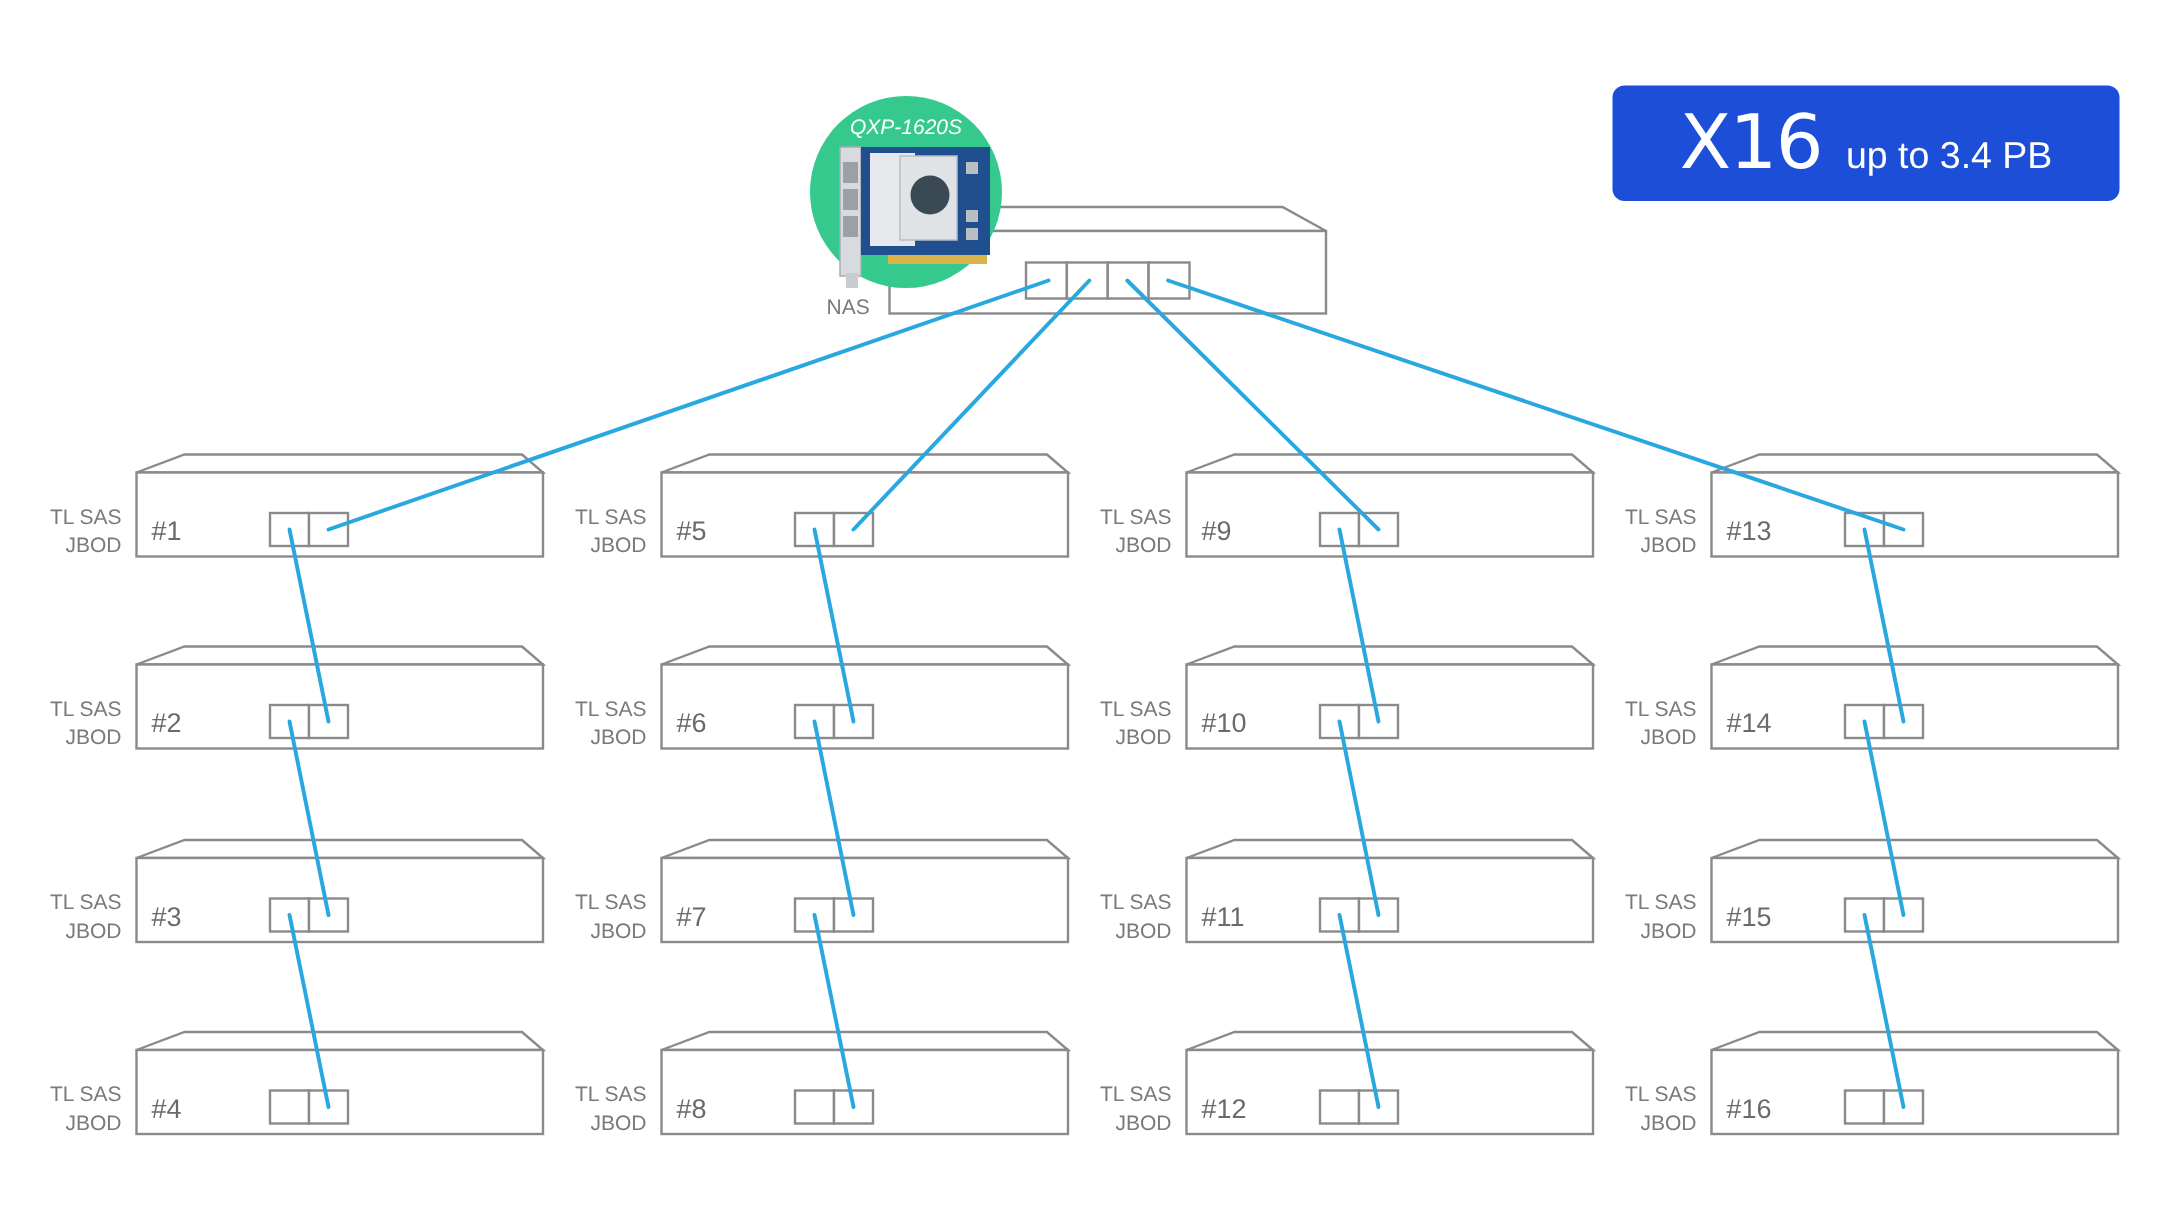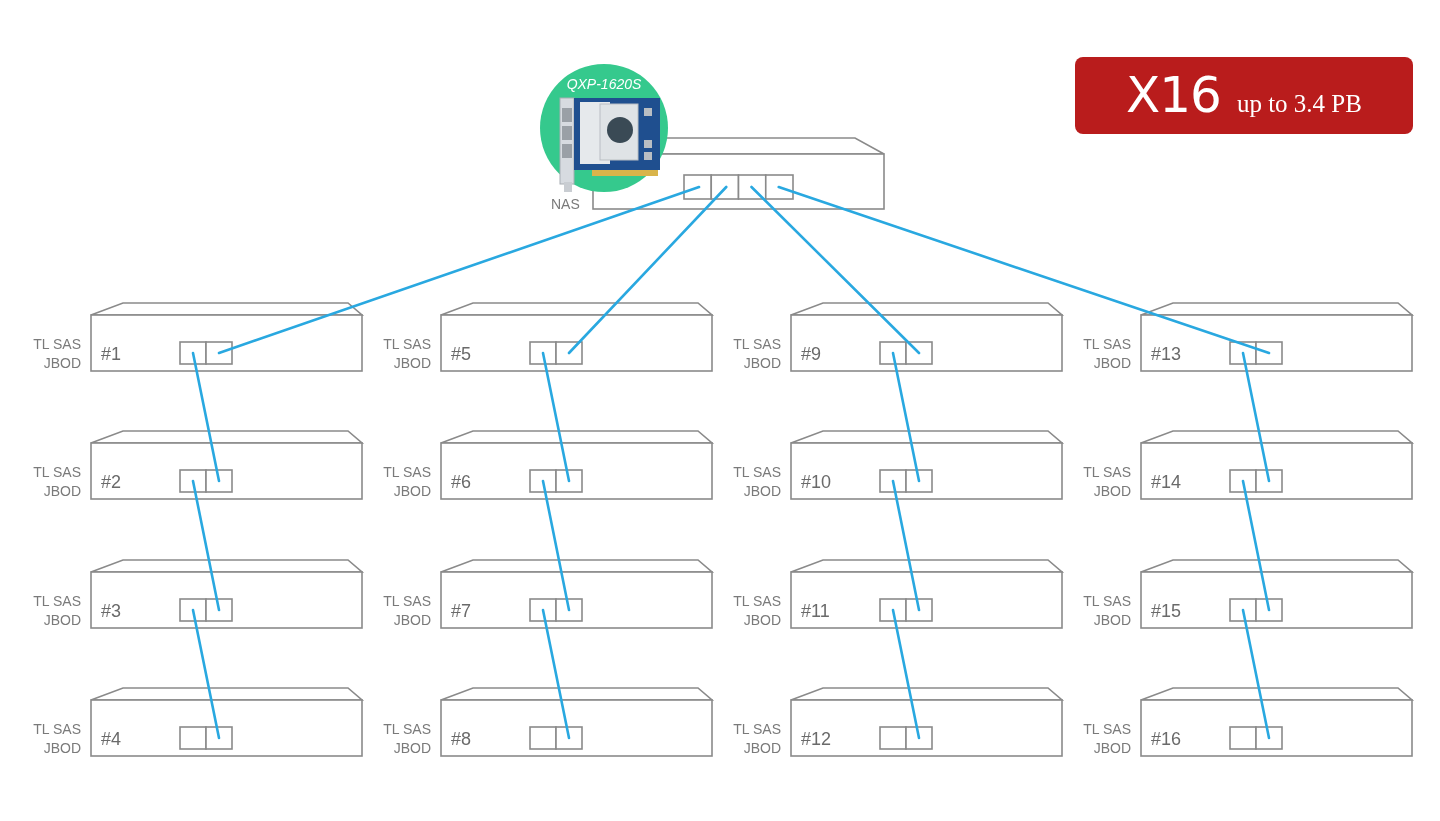"X16" .badge { background: #b91c1c -> #1d4ed8 }
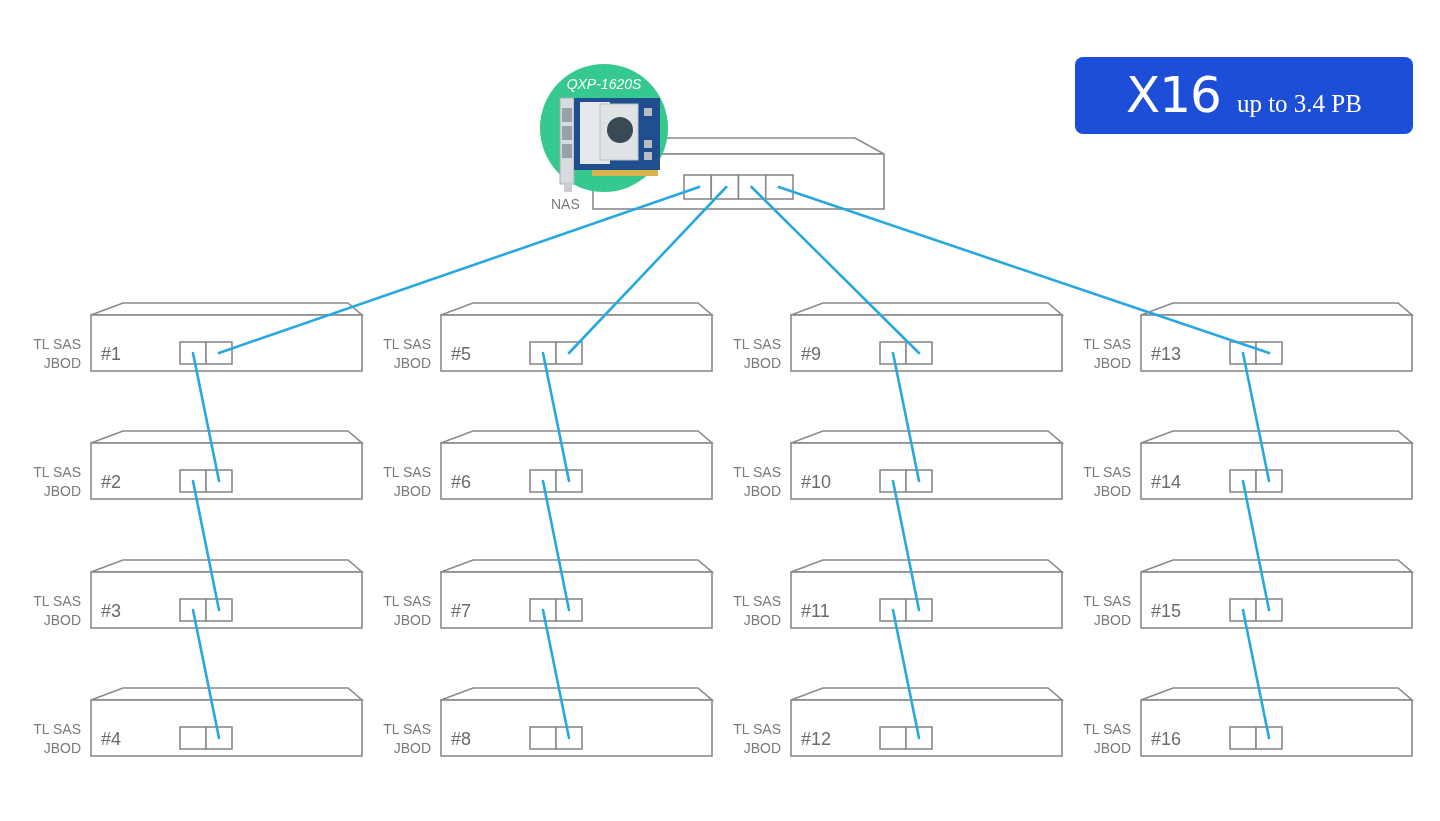"up to 3.4 PB" .badge .small { font-family: Liberation Serif, serif -> Liberation Sans, sans-serif }
